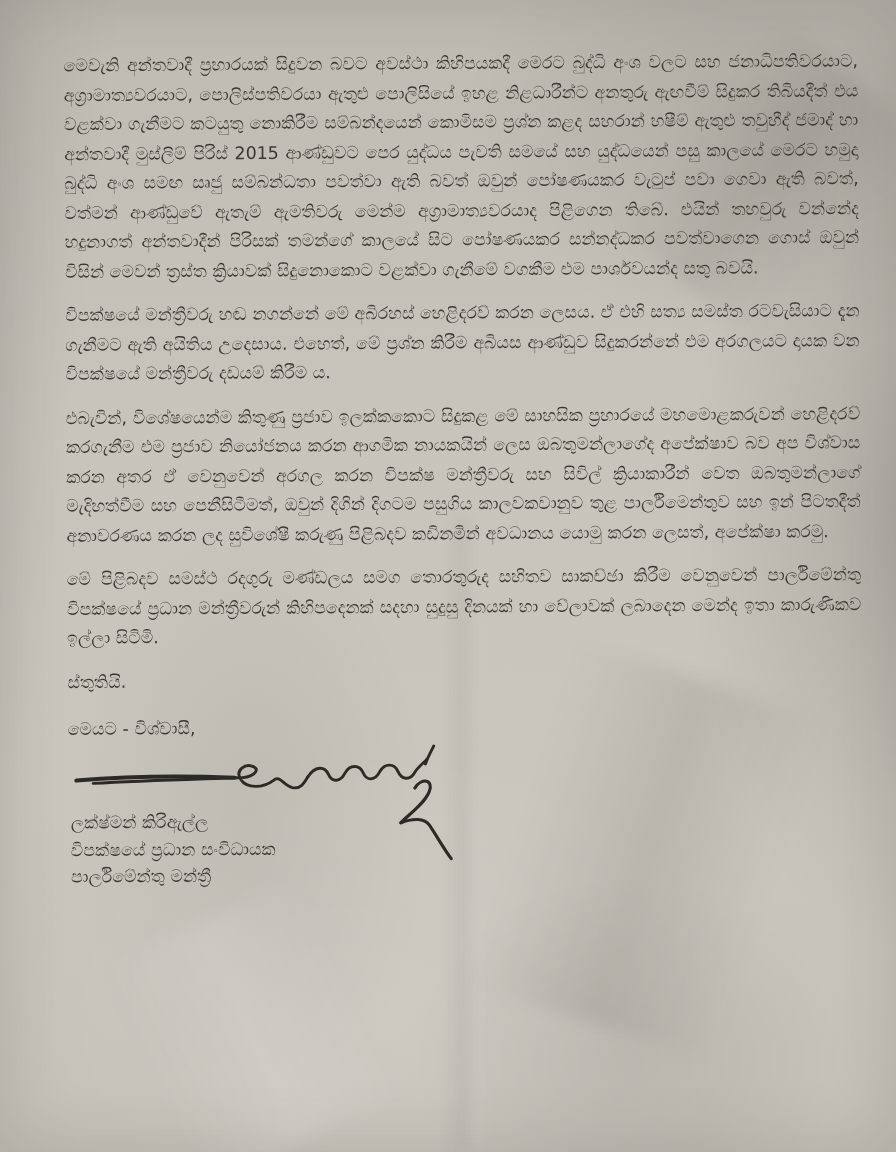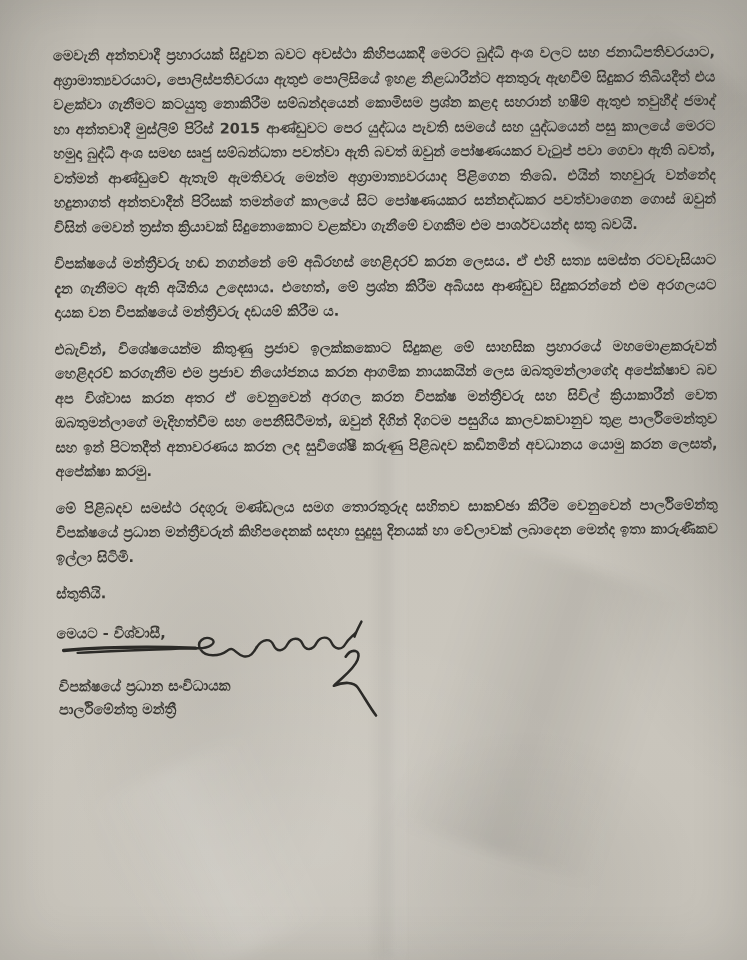"මෙවැනි අන්තවාදී ප්‍රහාරයක් සිදුවන බවට" .paper { font-weight: bold -> none }
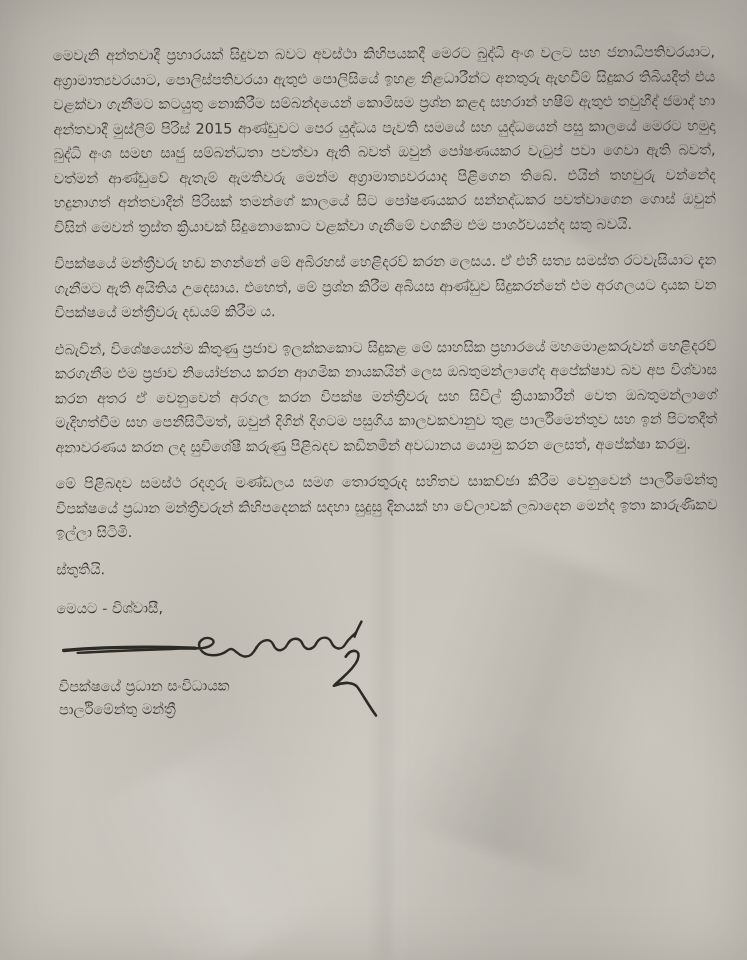"ලක්ෂ්මන් කිරිඇල්ල" div { html: none -> <div>ලක්ෂ්මන් කිරිඇල්ල</div> }
